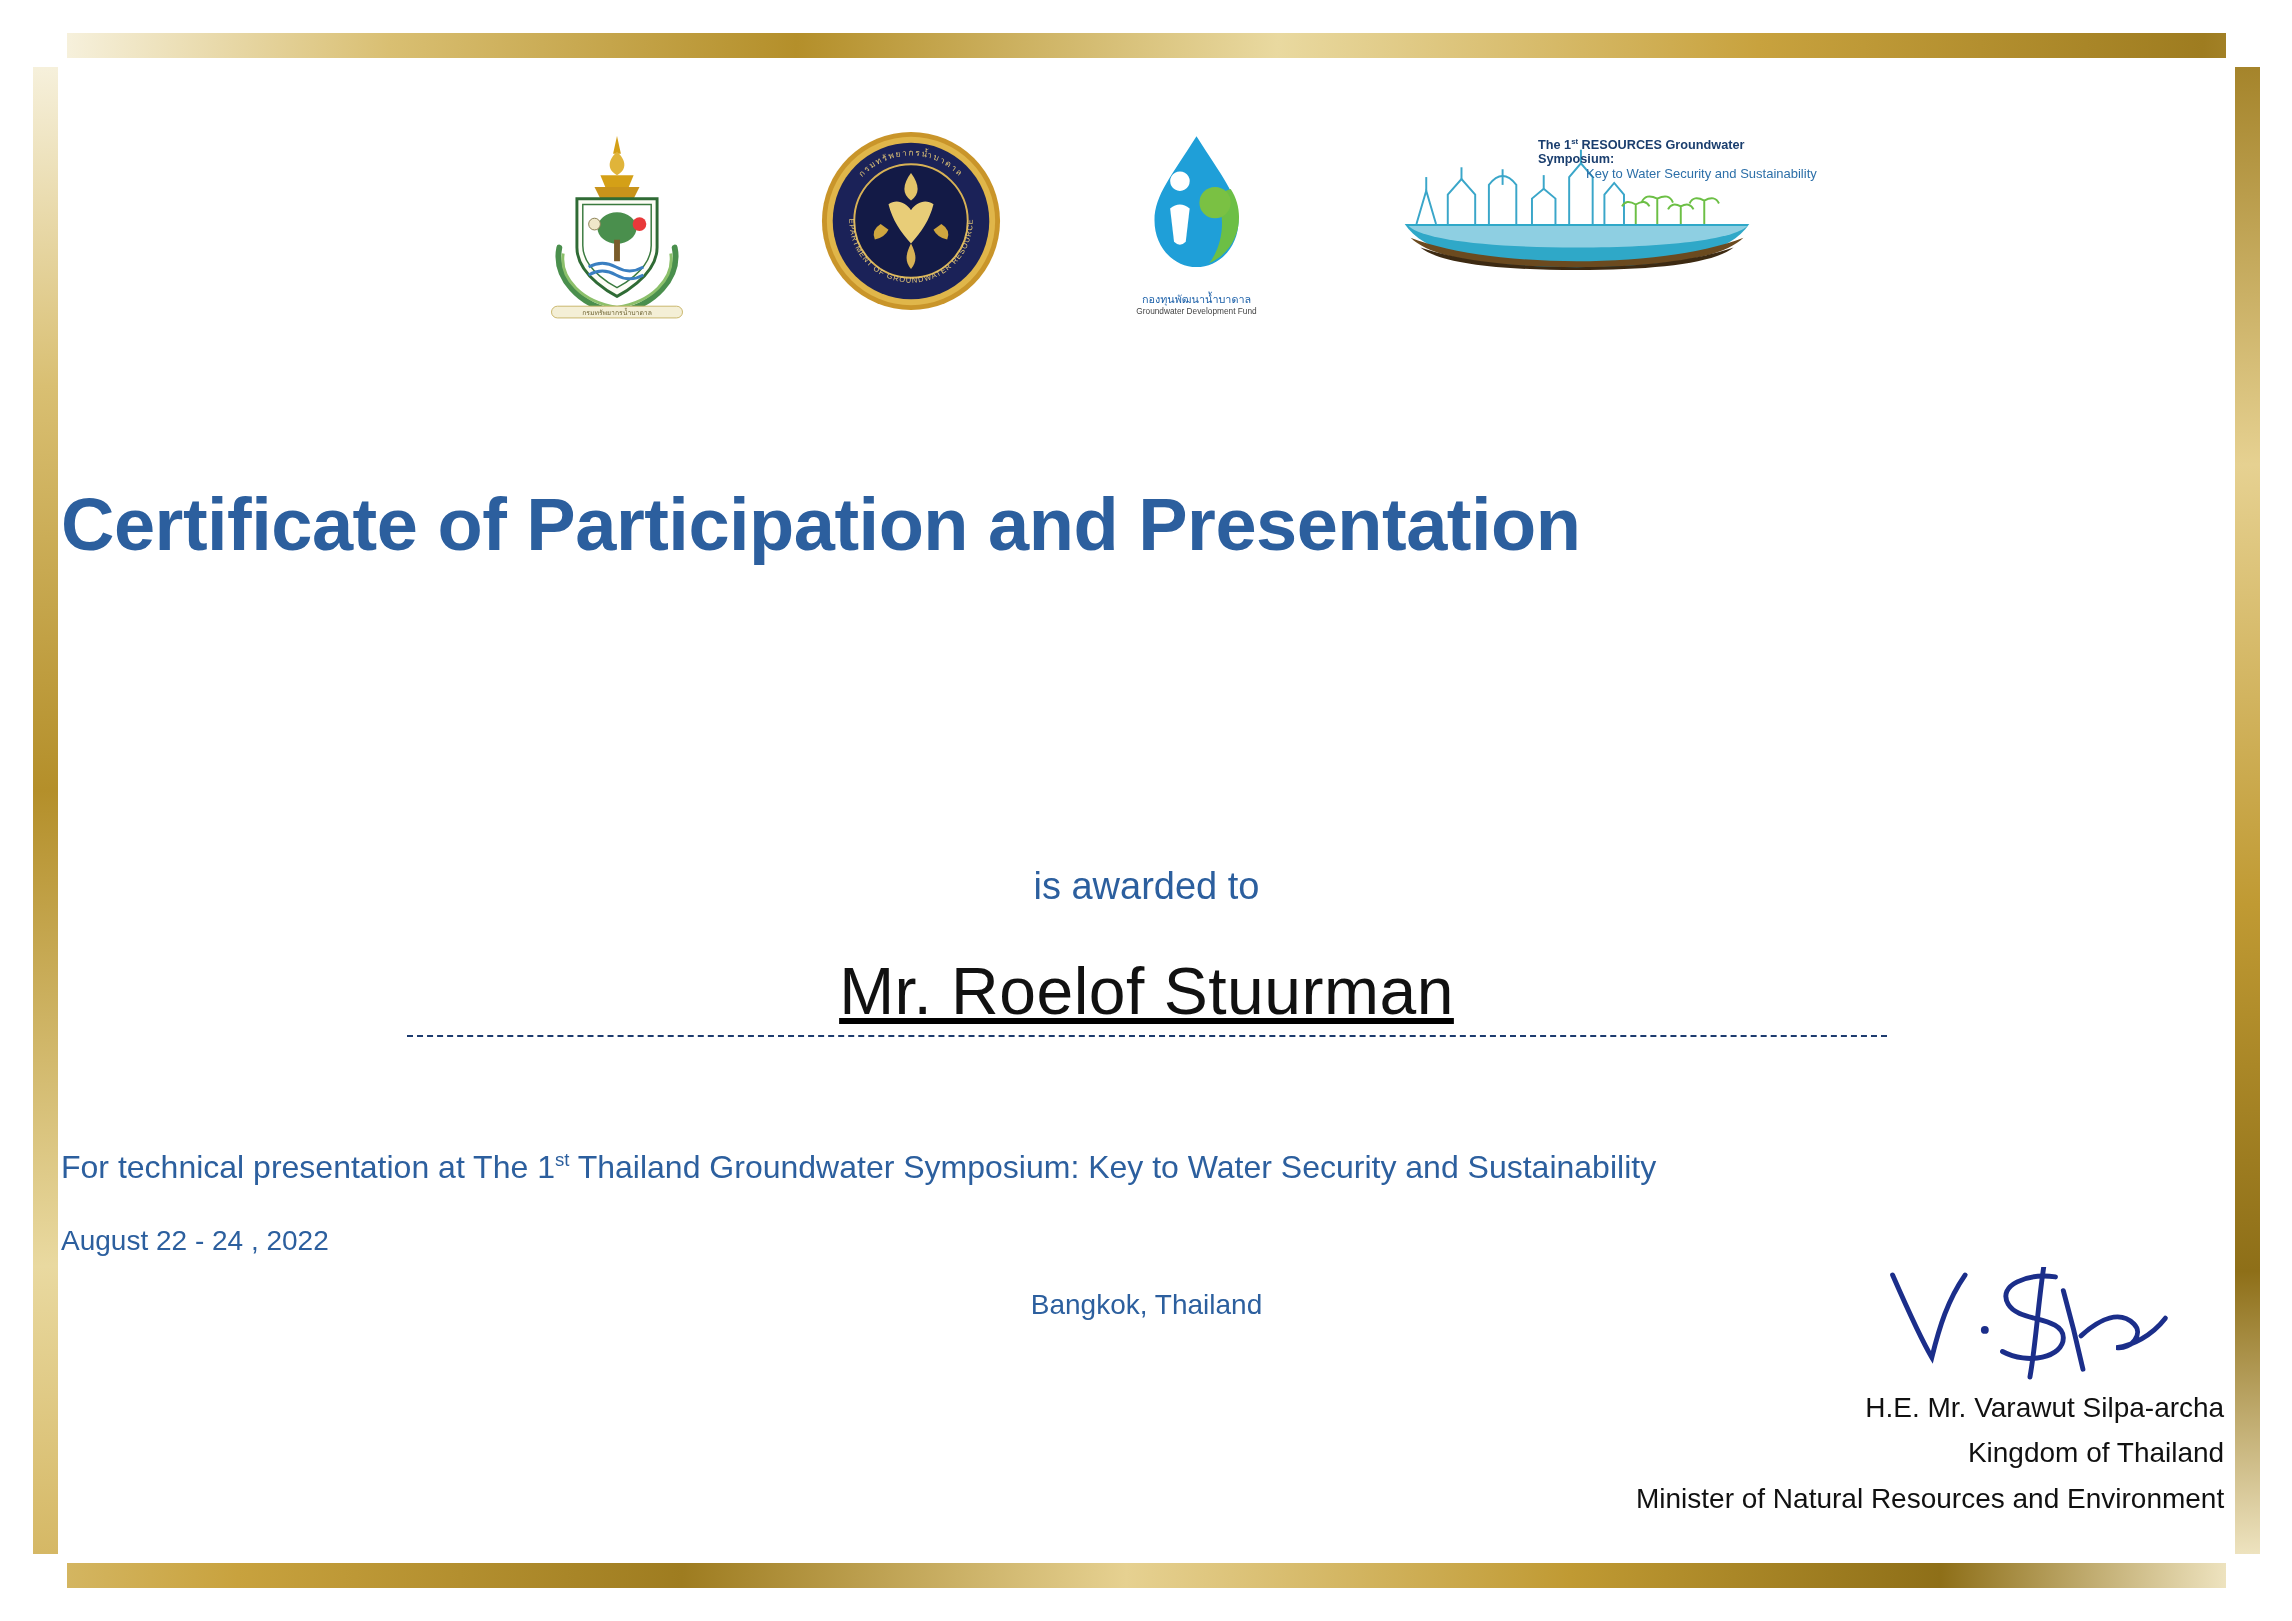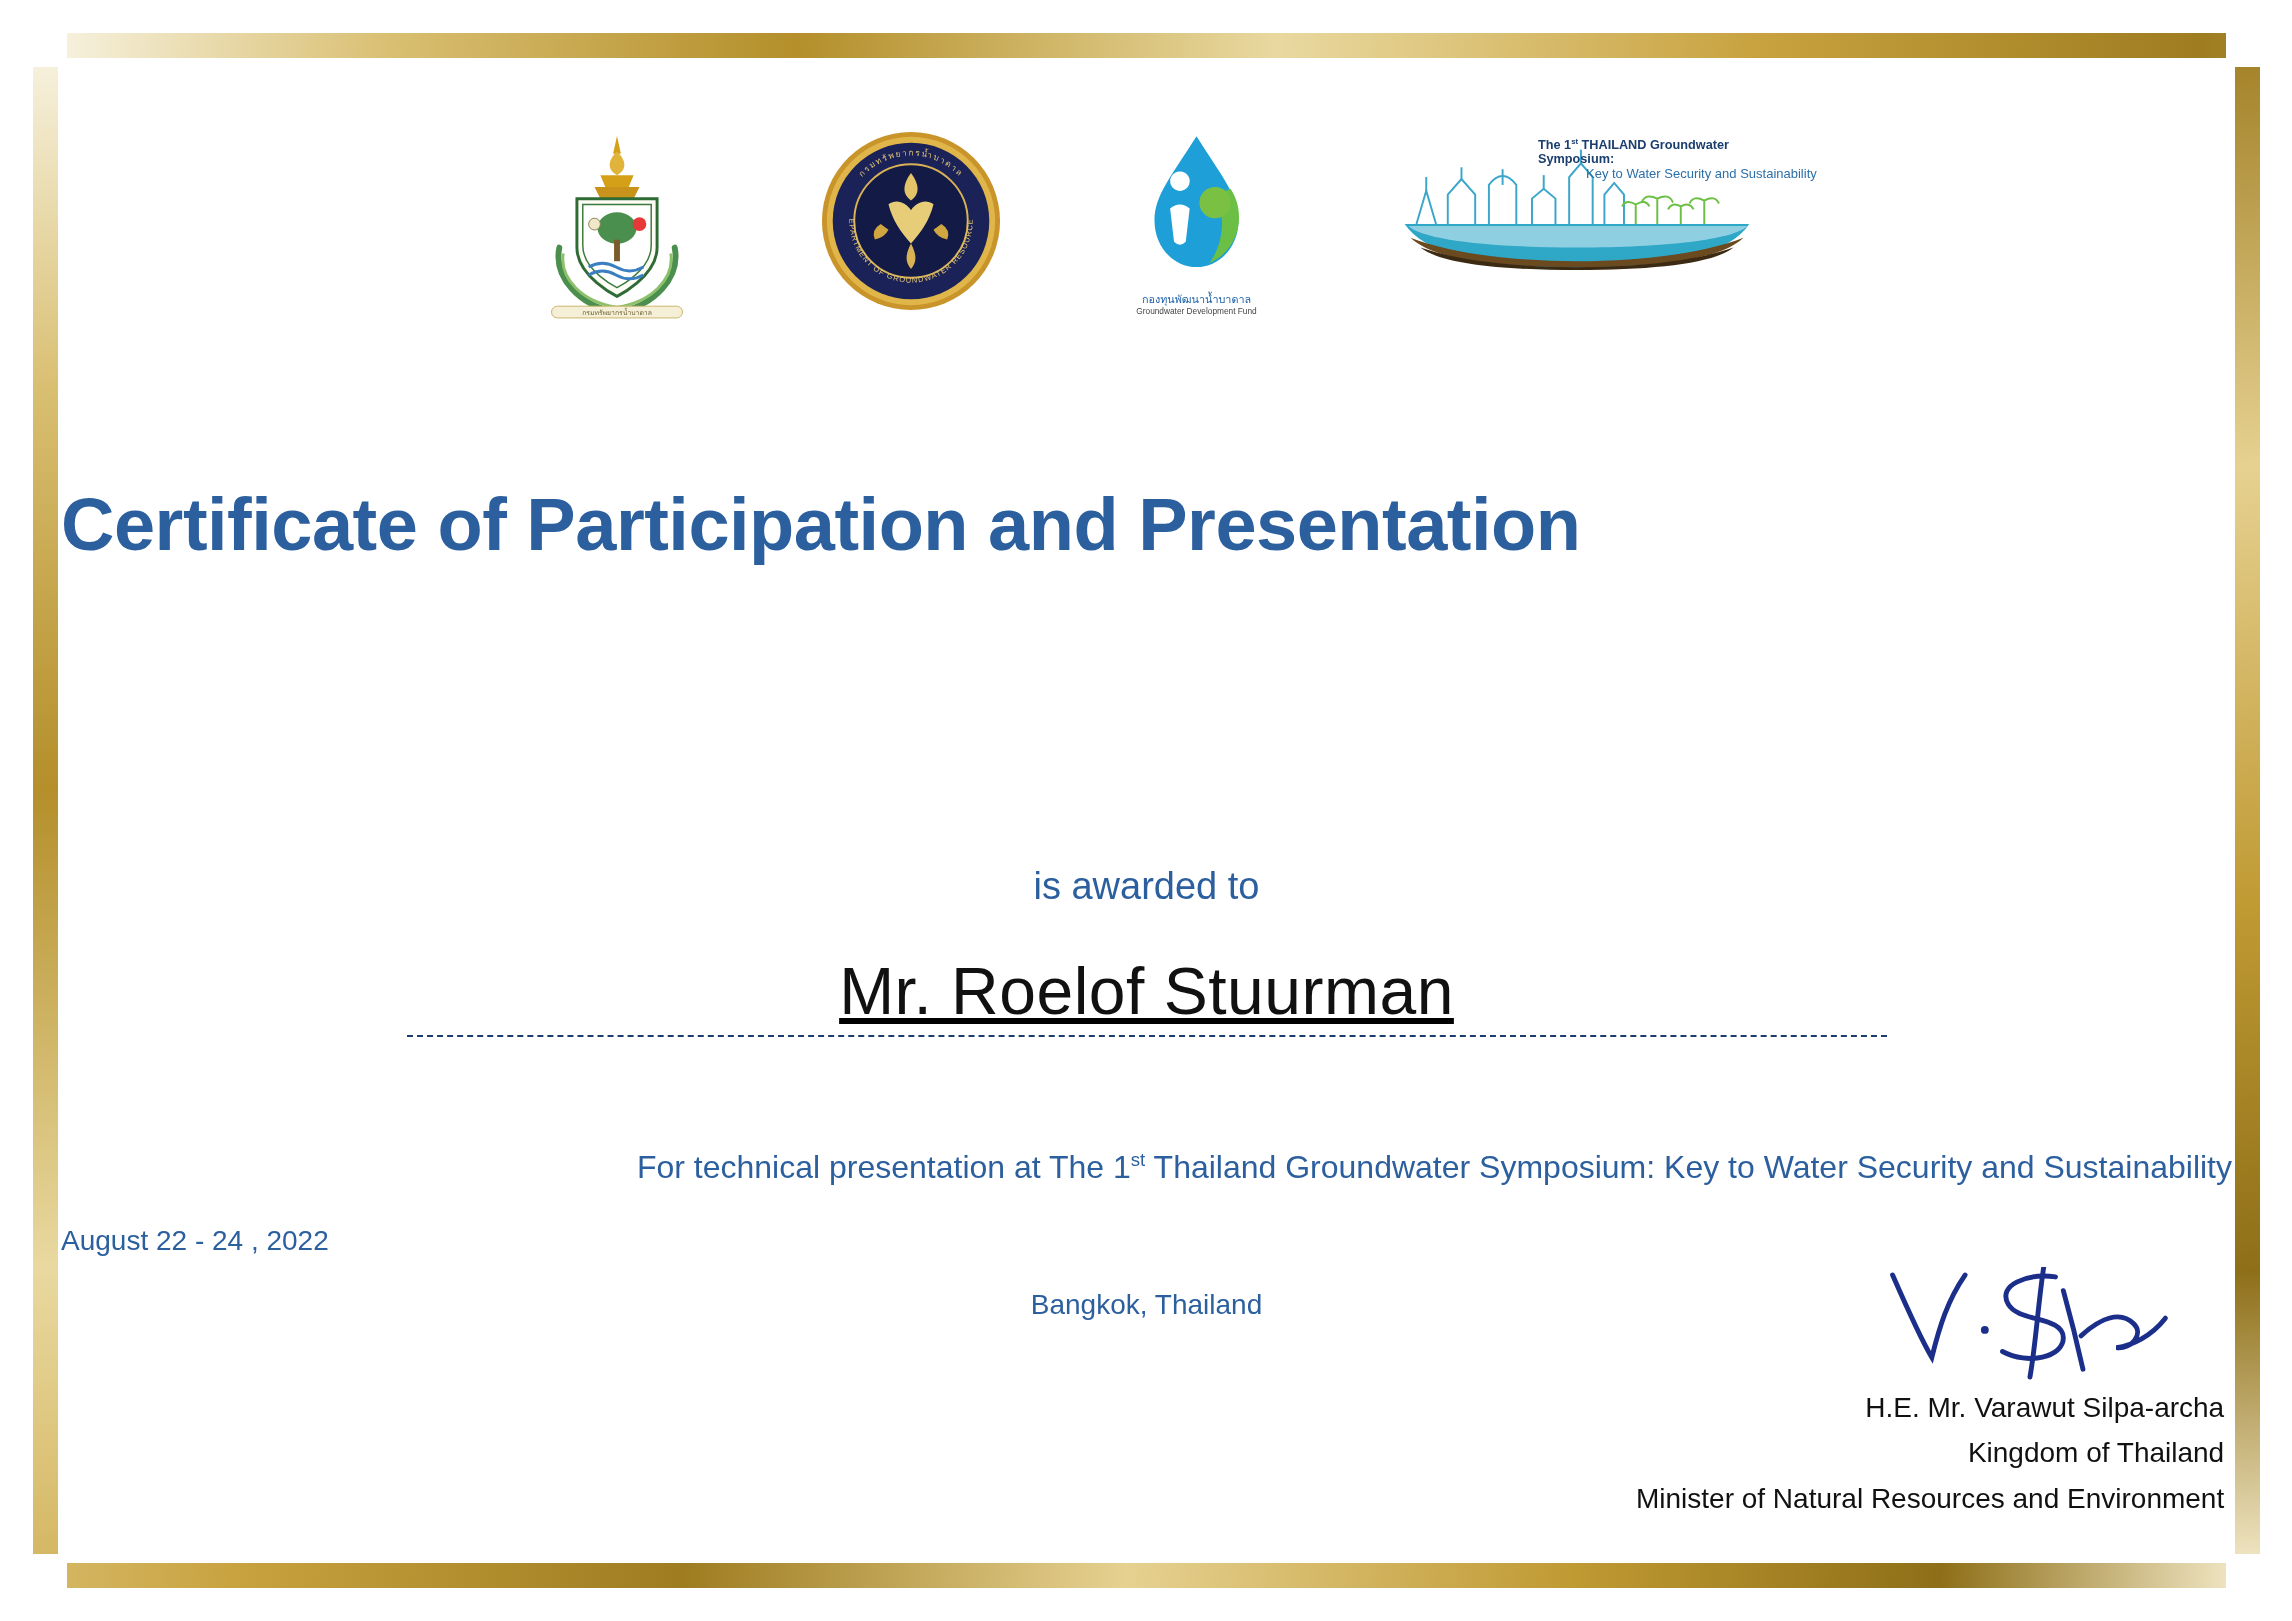"THAILAND Groundwater" span { text: THAILAND -> RESOURCES }
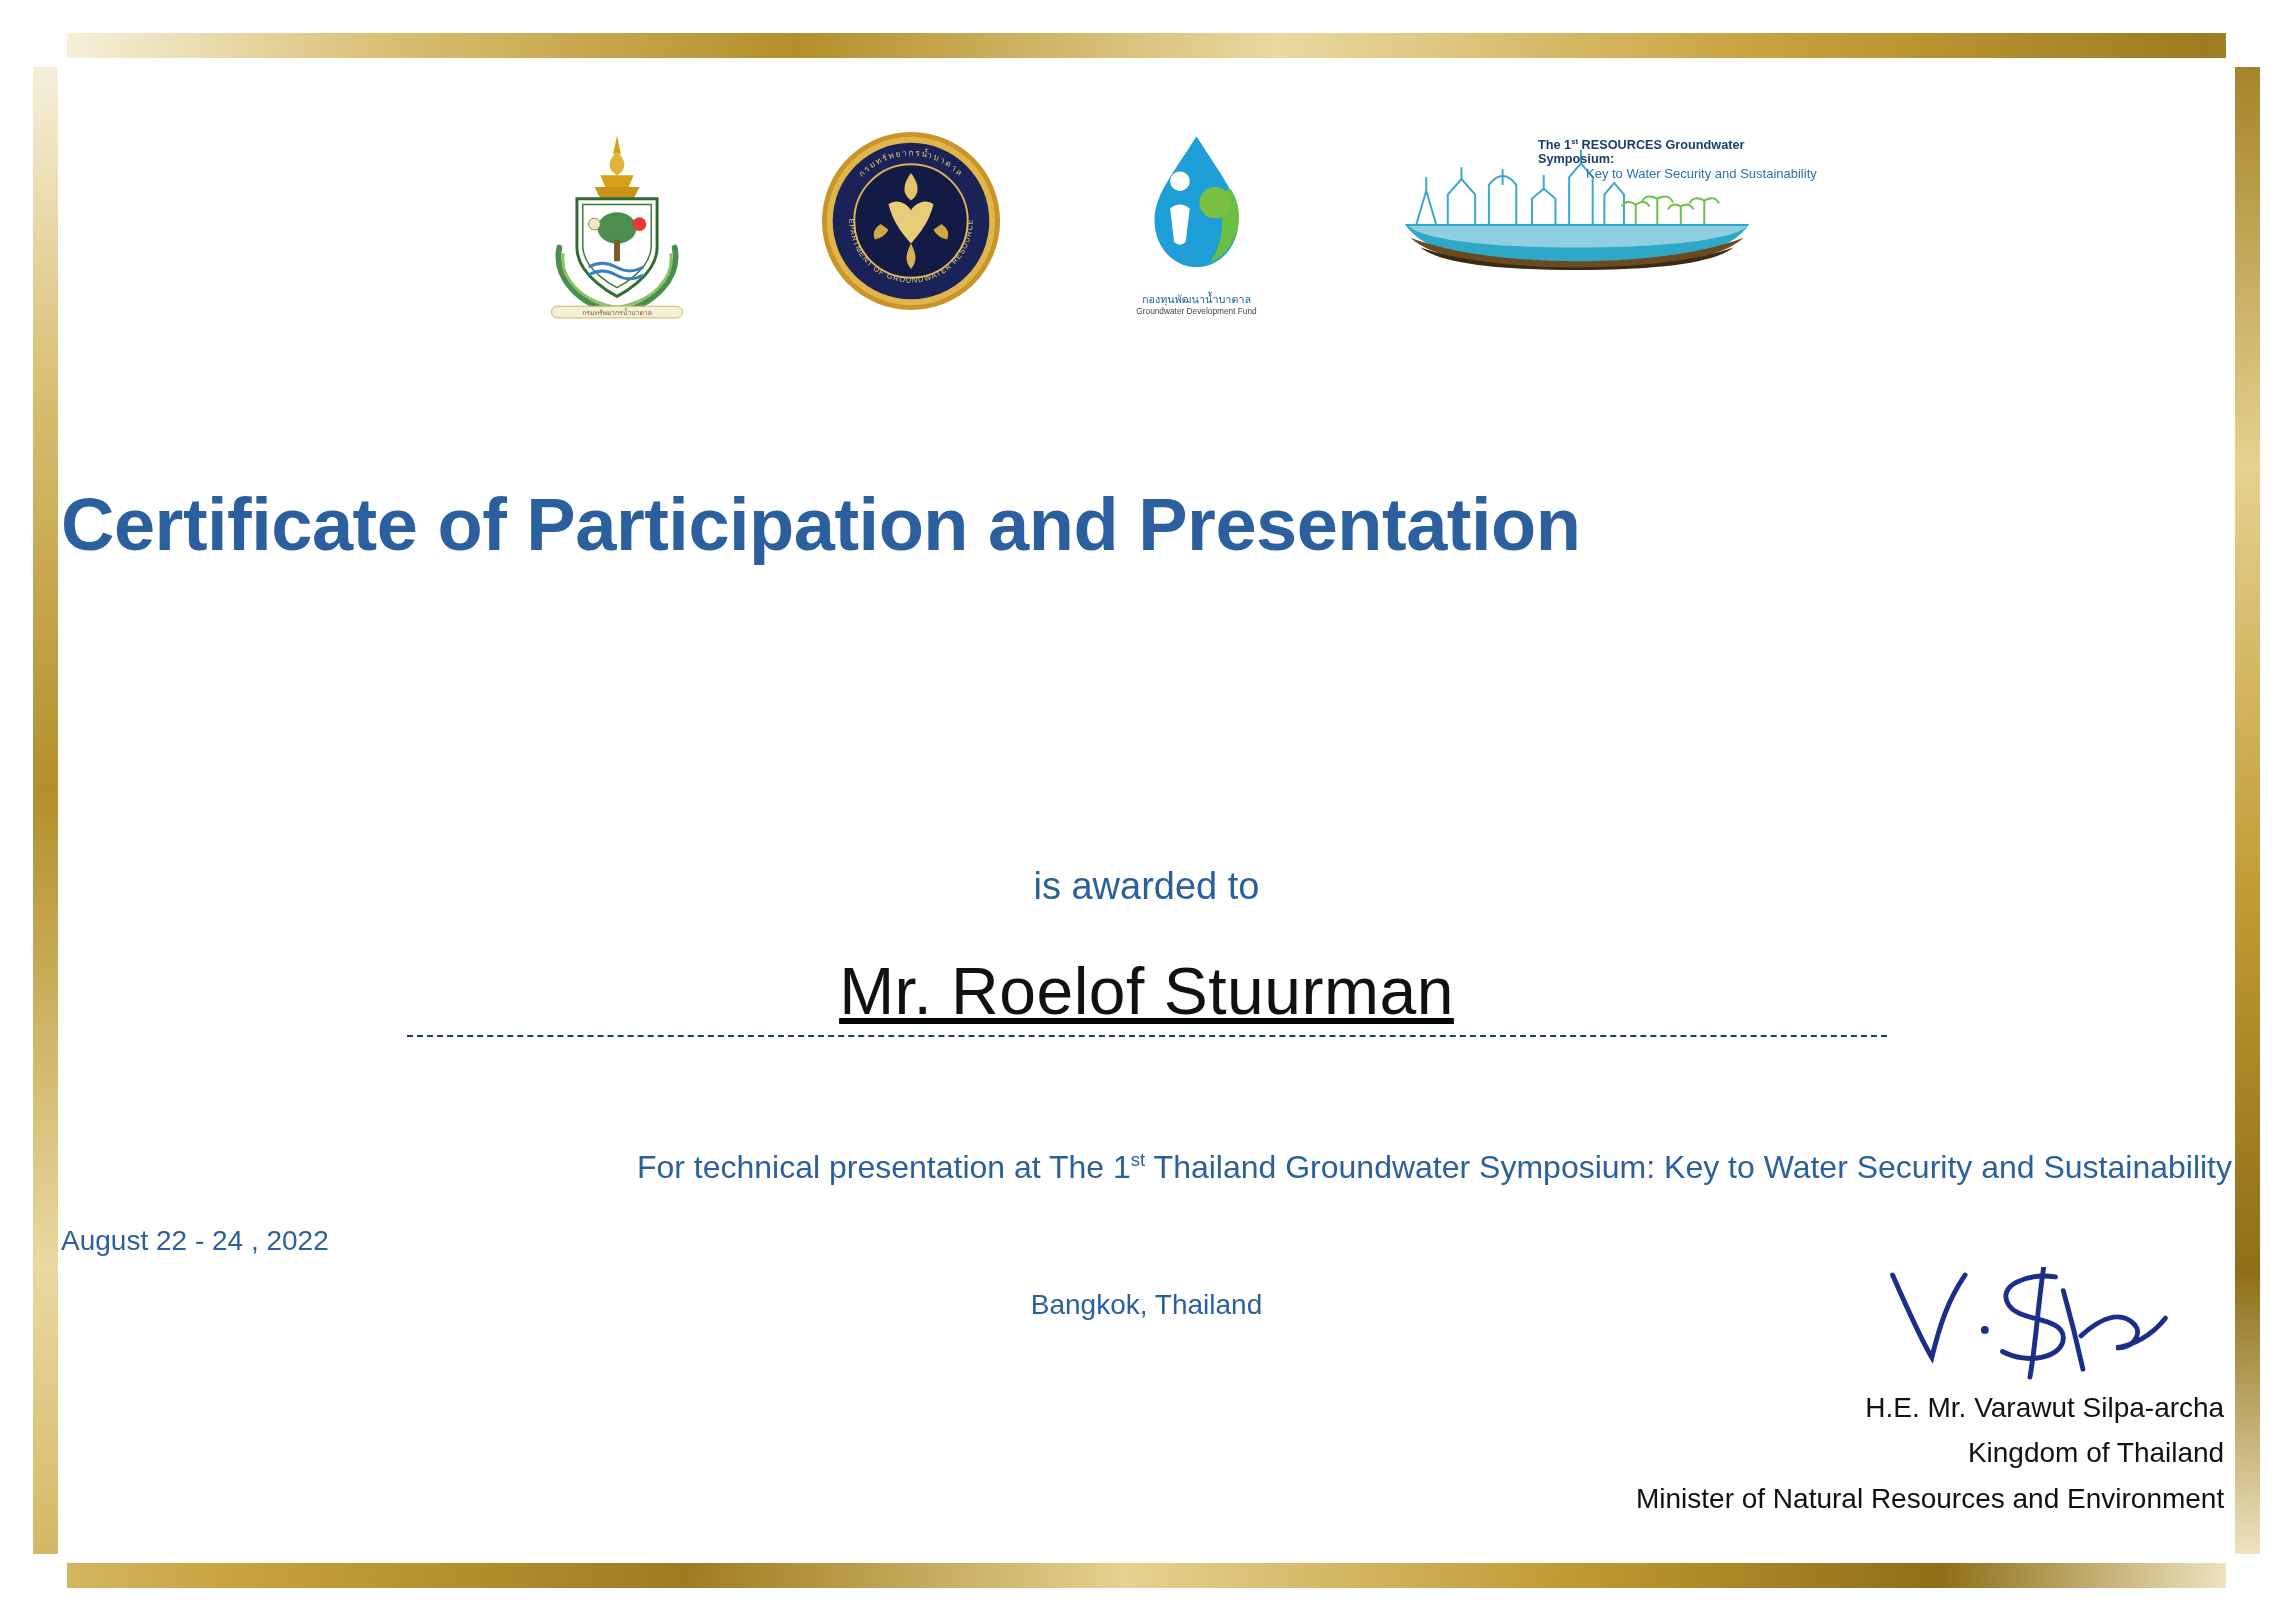"For technical presentation at The" .reason { text-align: right -> left }
